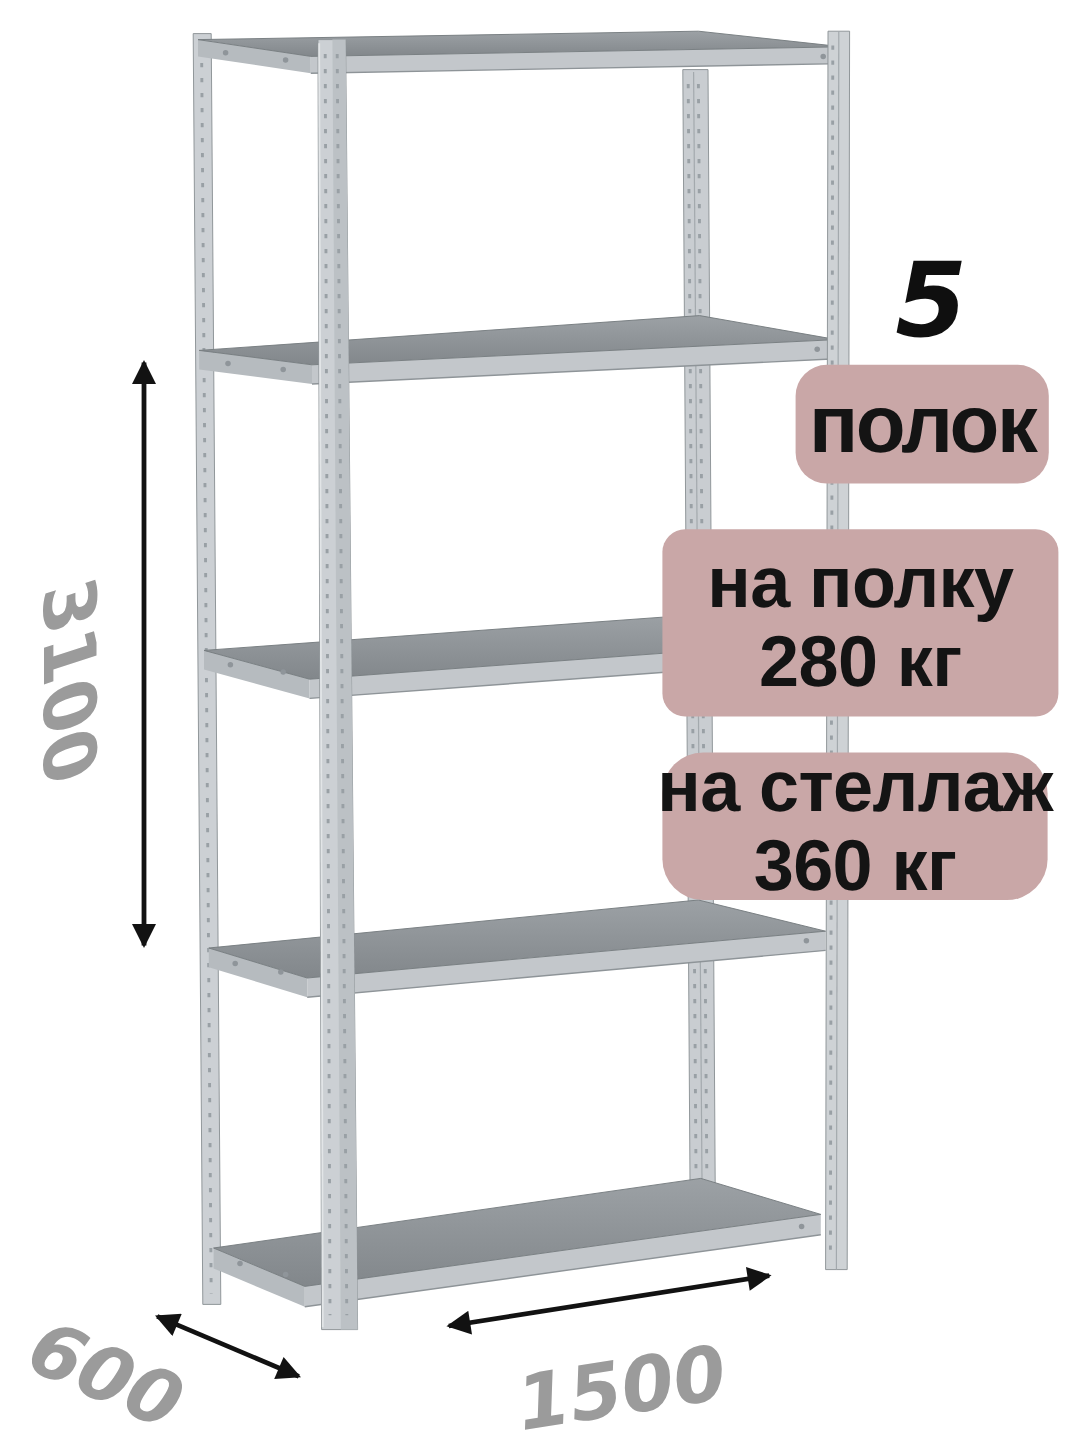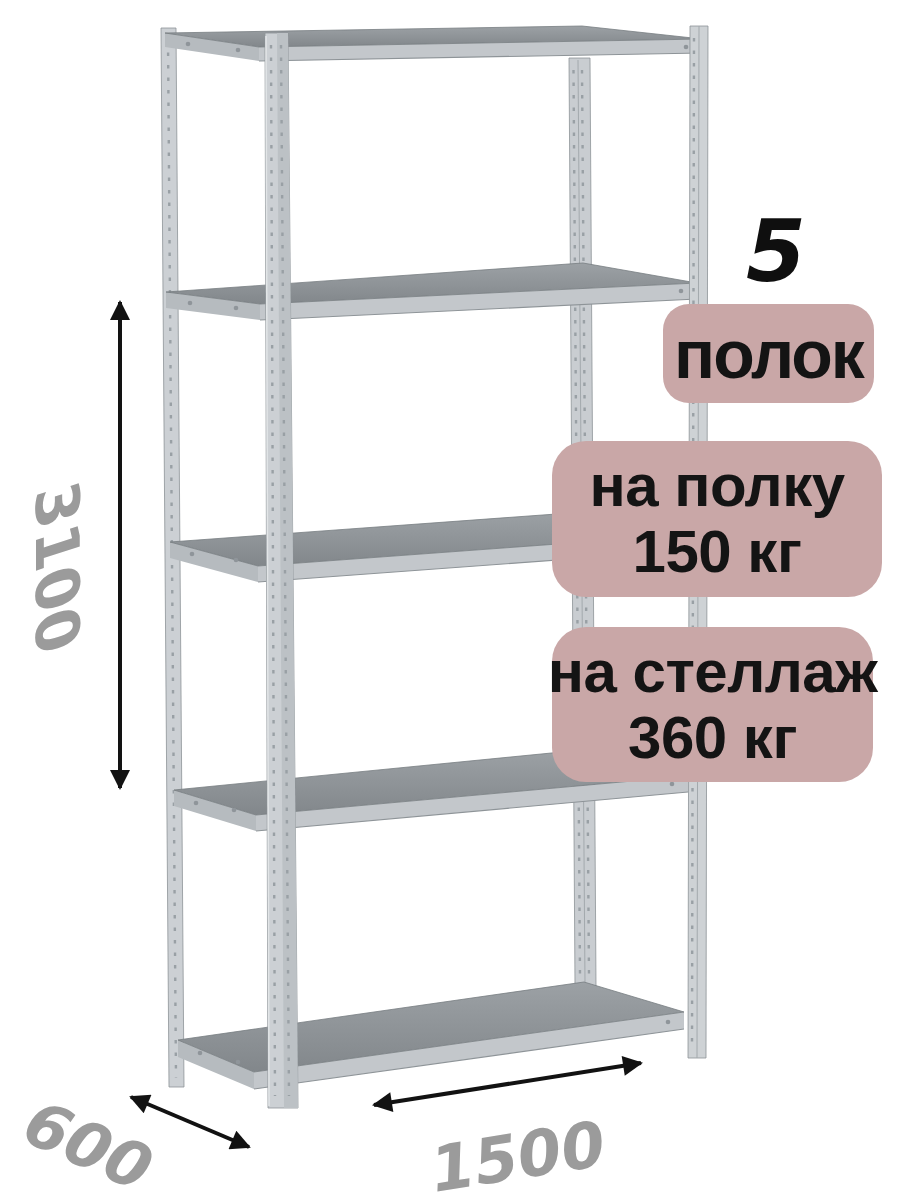"на полку" .badge-shelf-load { border-radius: none -> 19px }
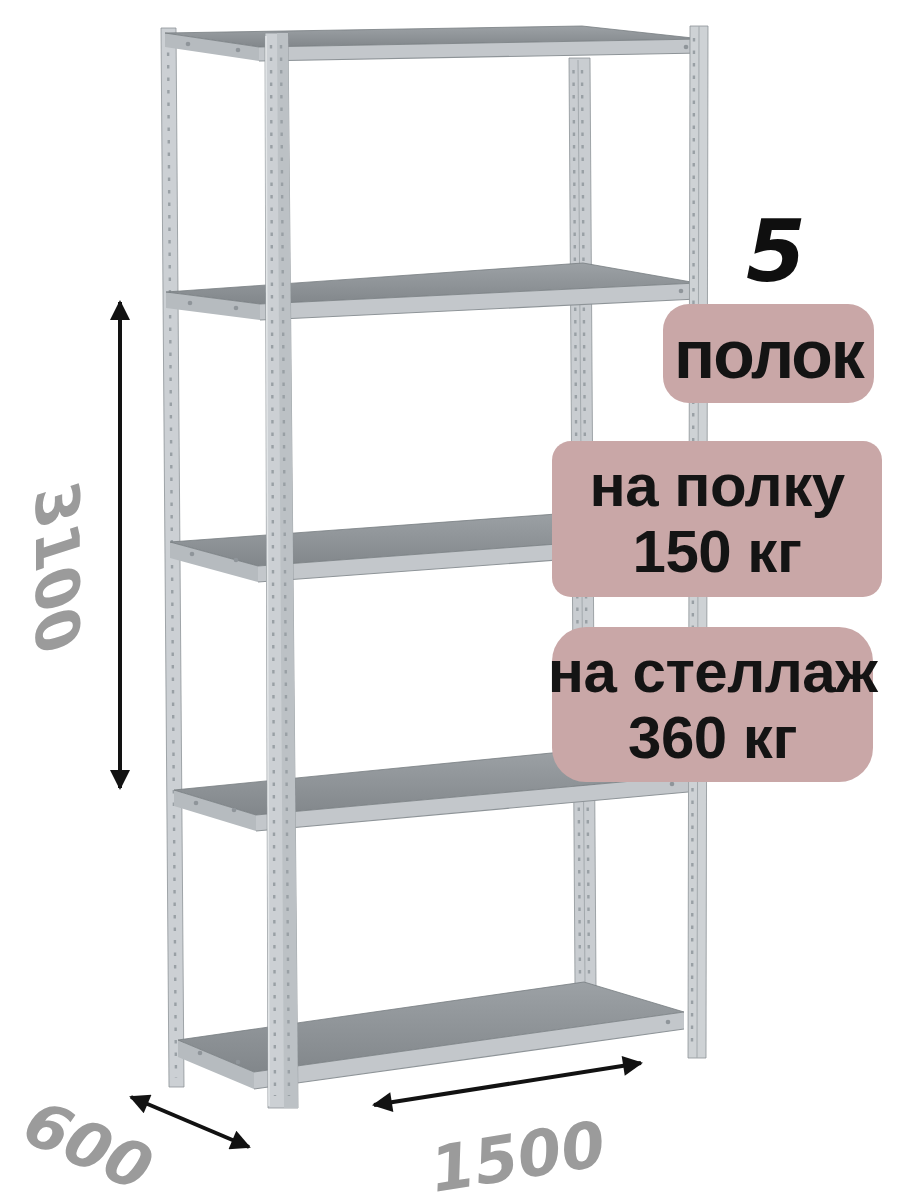"150 кг" div.line { text: 150 -> 280 }
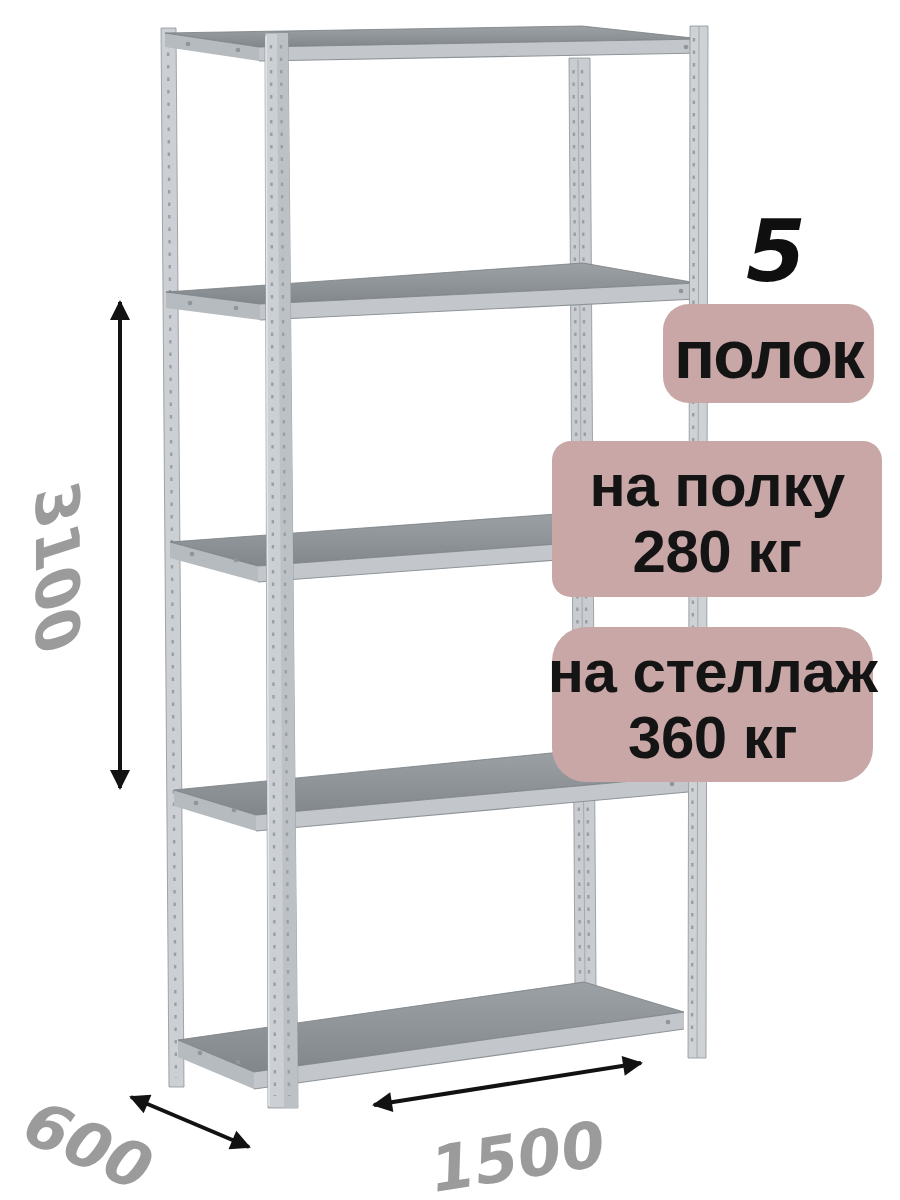"на стеллаж" .badge-rack-load { height: 155px -> 123px }
